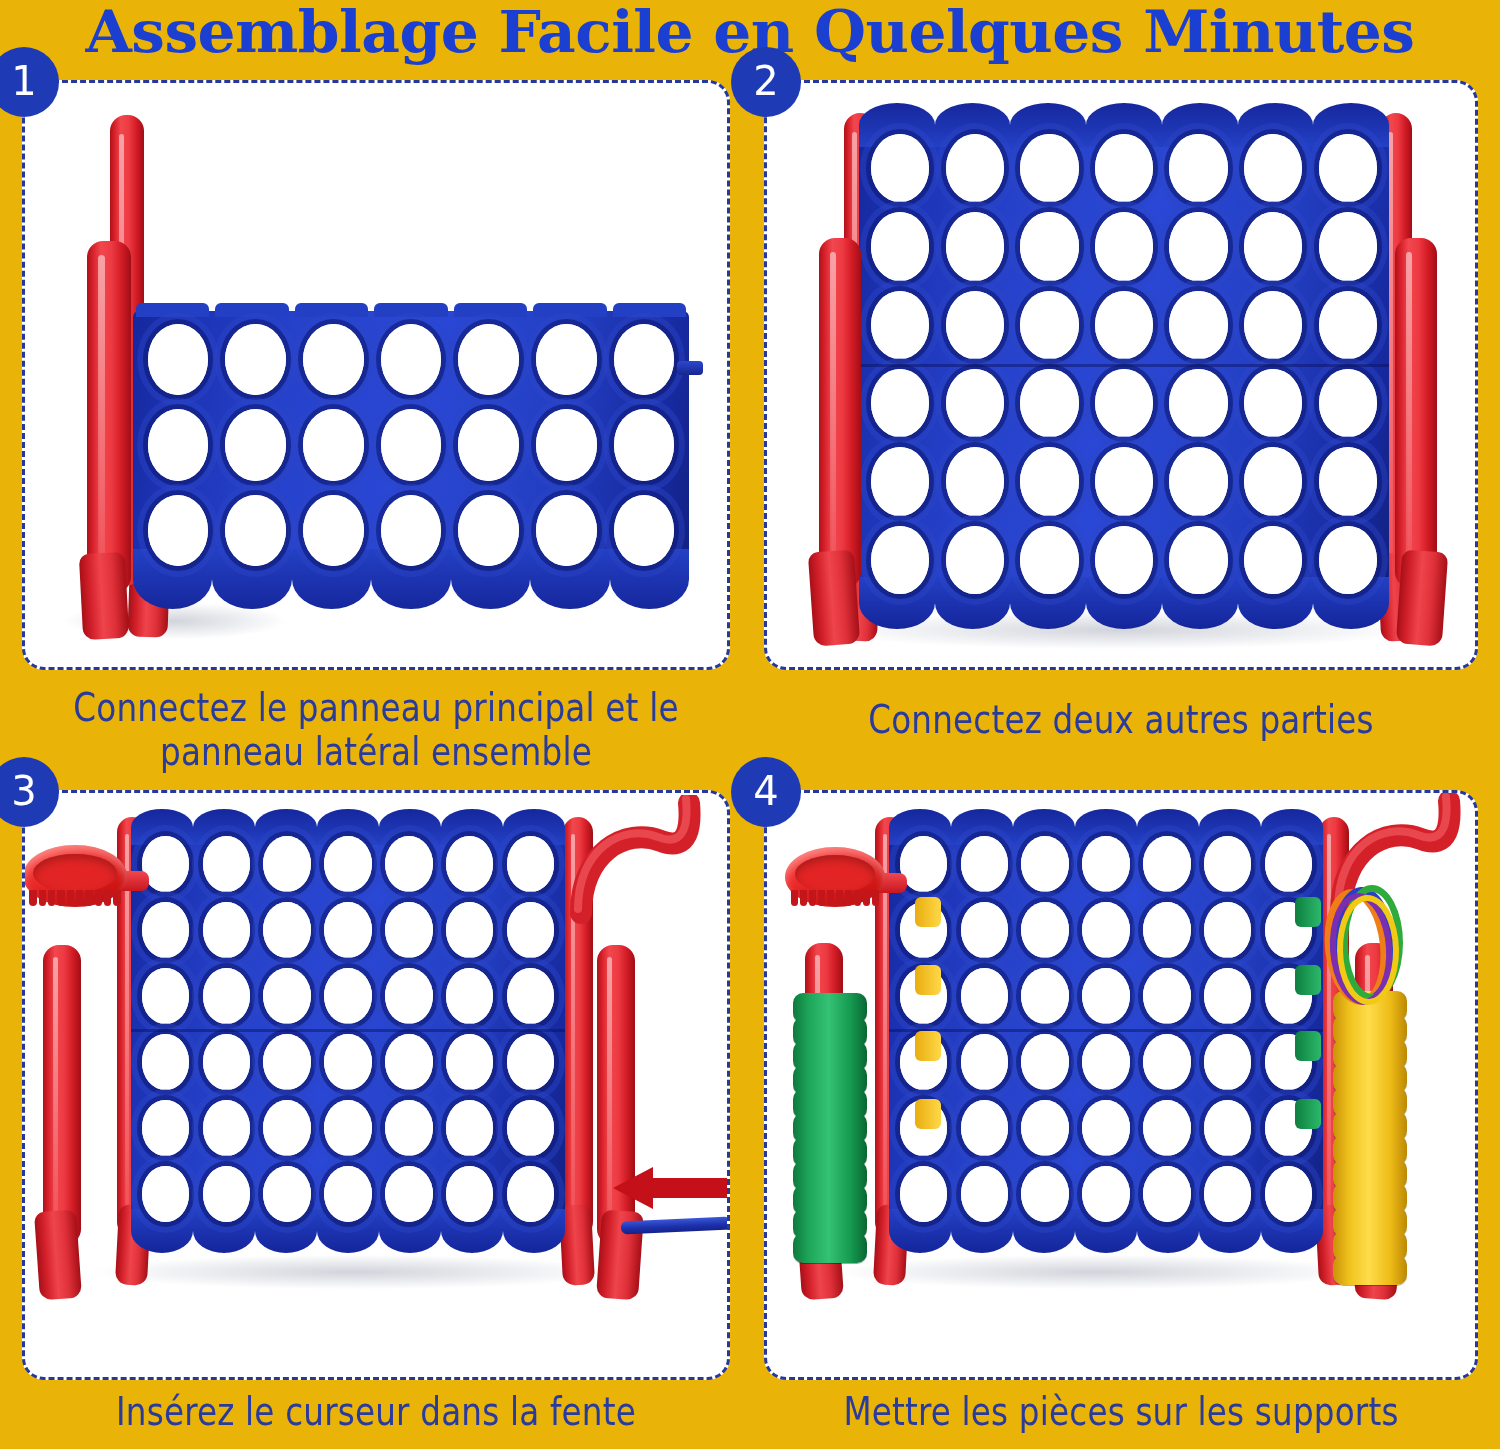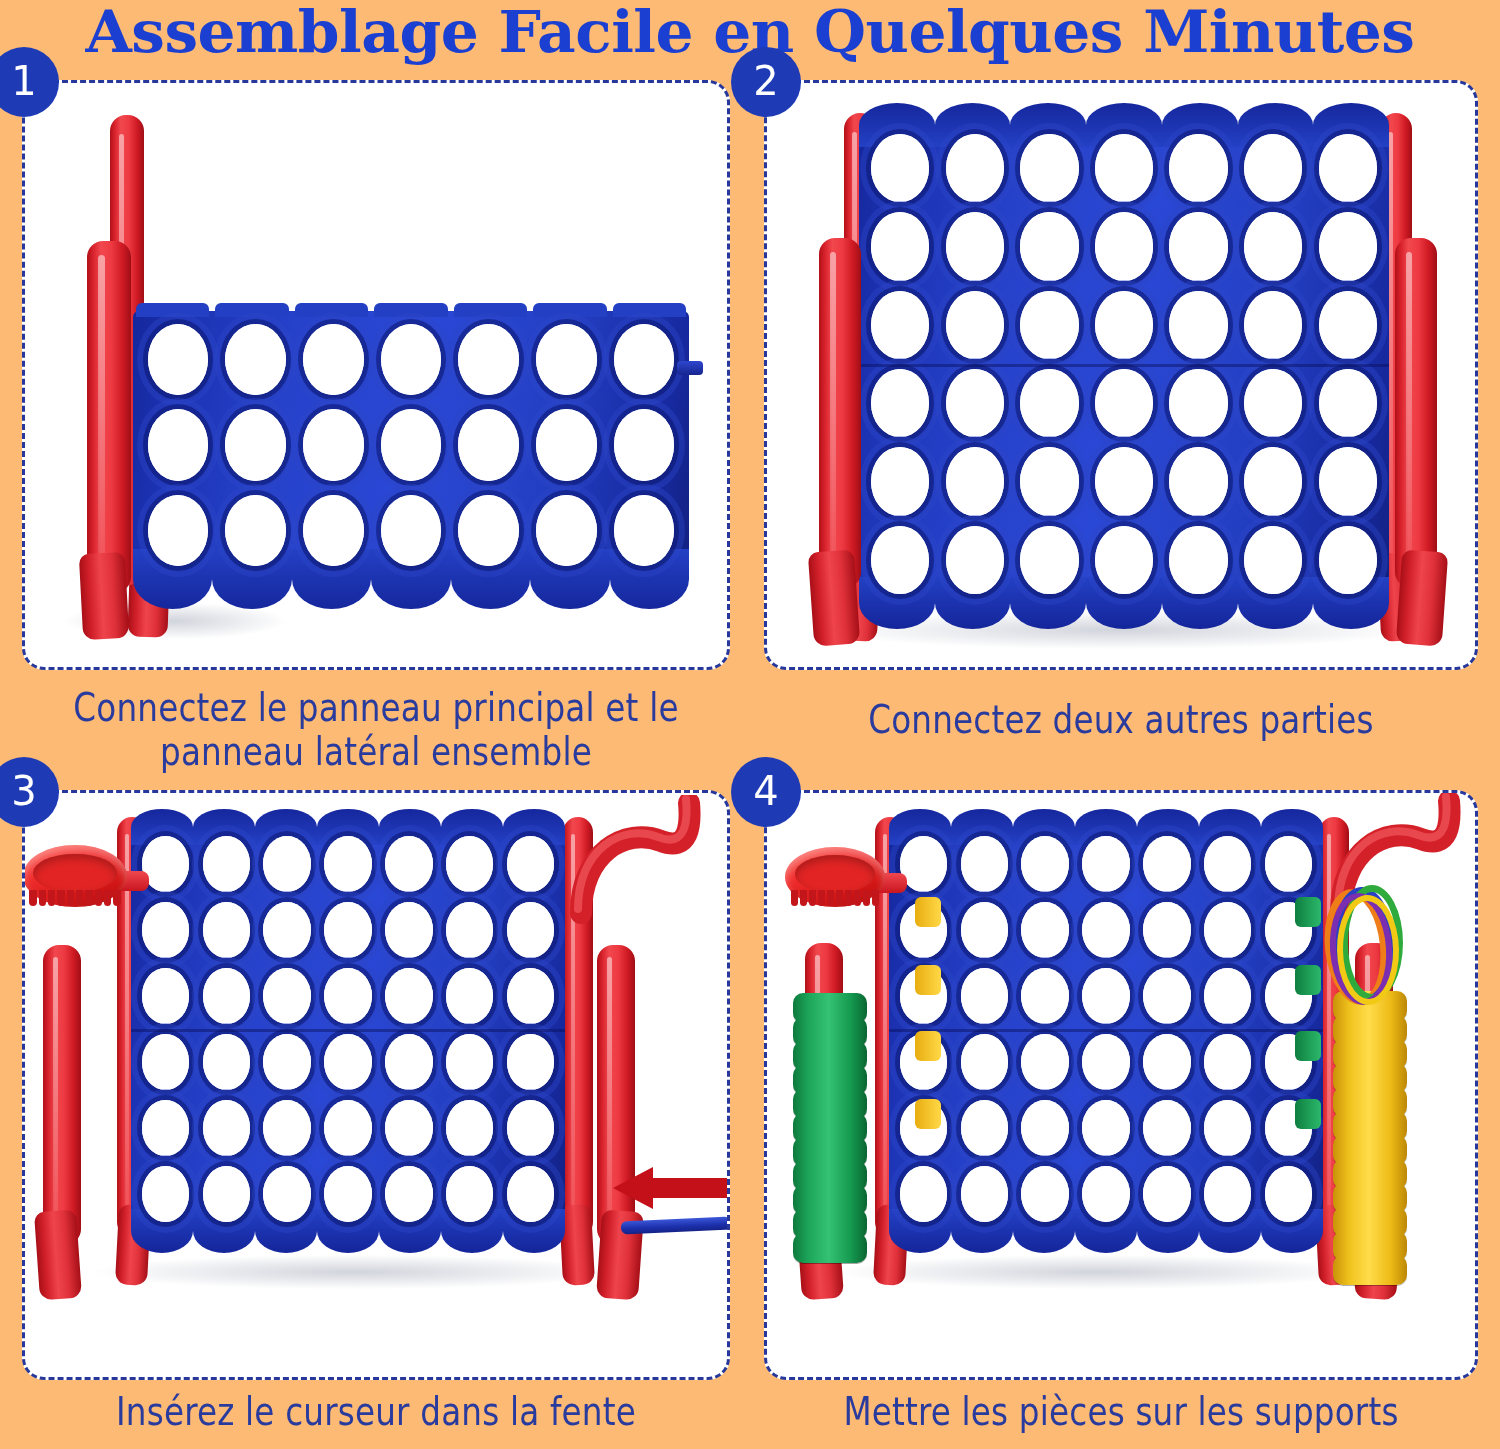"Assemblage Facile en Quelques Minutes" #page { background: #fdba74 -> #eab308 }
